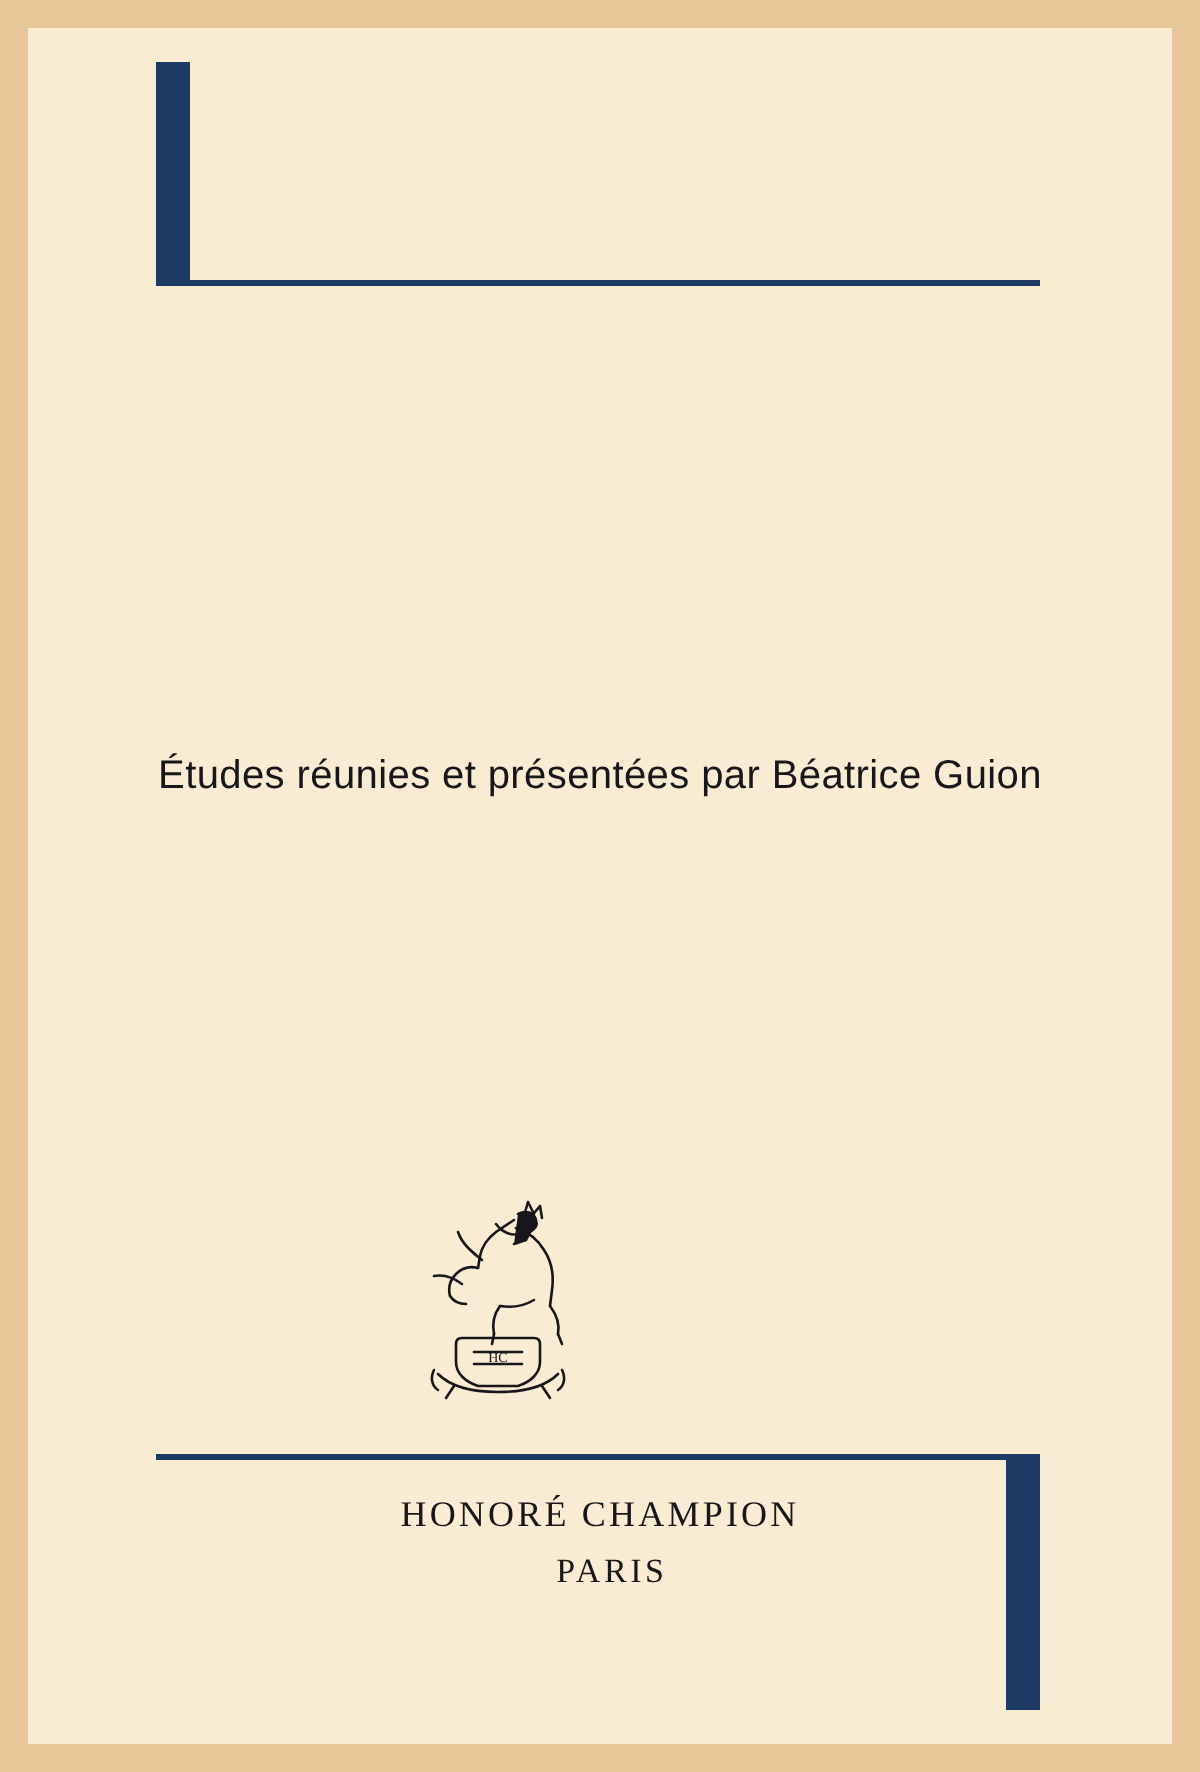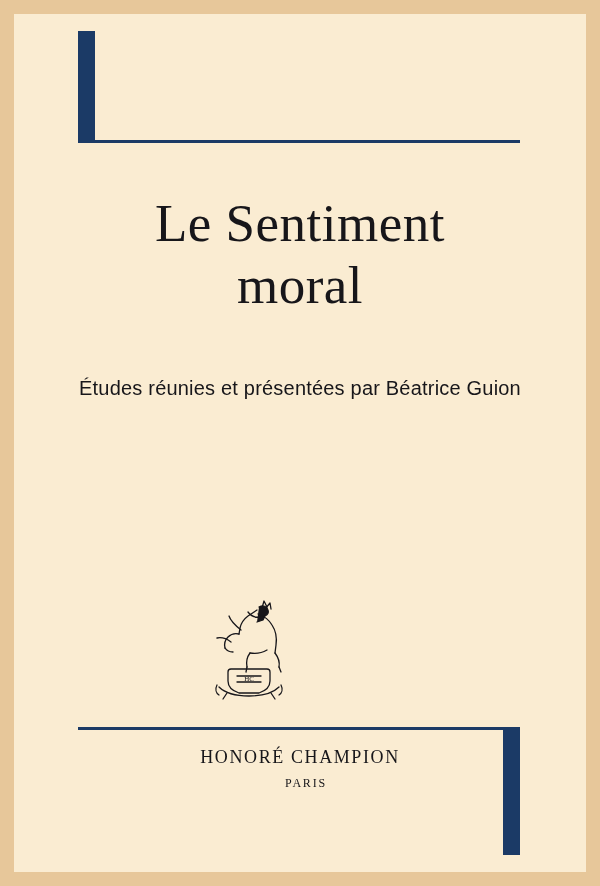"Le Sentiment" div.title-block { html: <div> <div>Le Sentiment</div> <div>moral</div> </div> -> none }
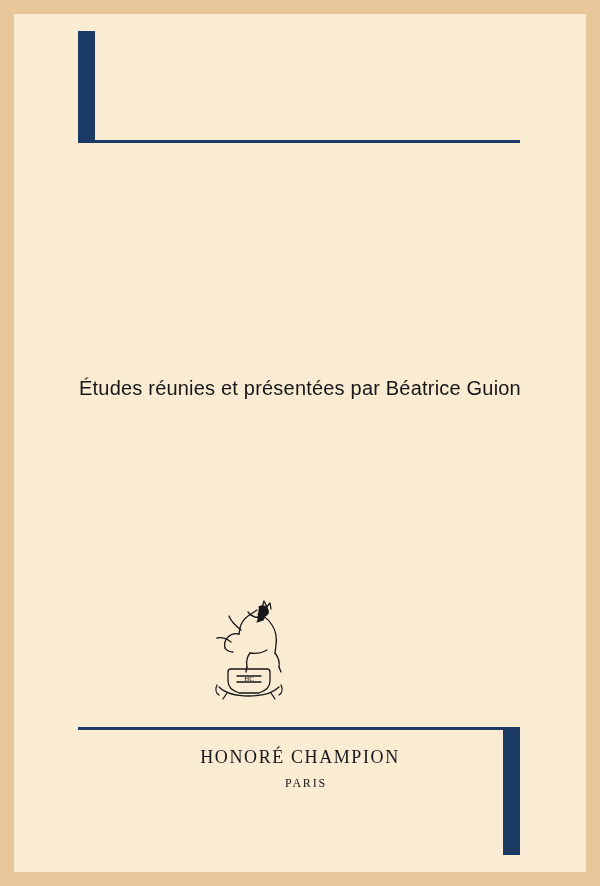"PARIS" .city { font-size: 12px -> 17px }
